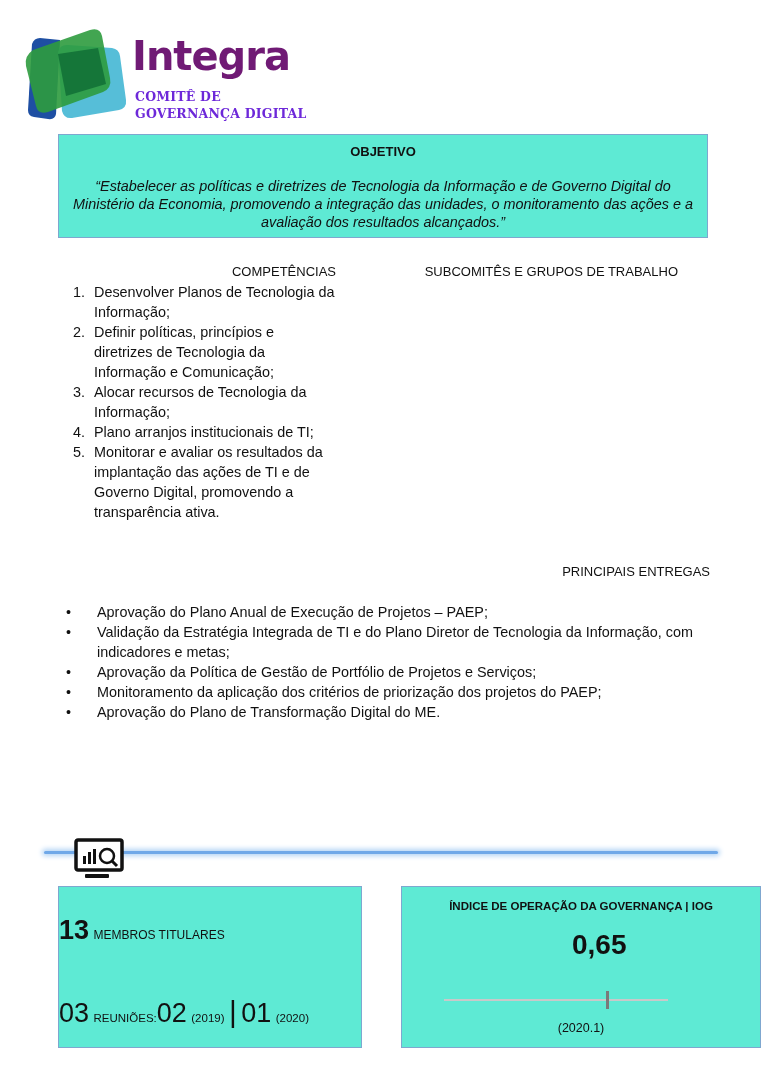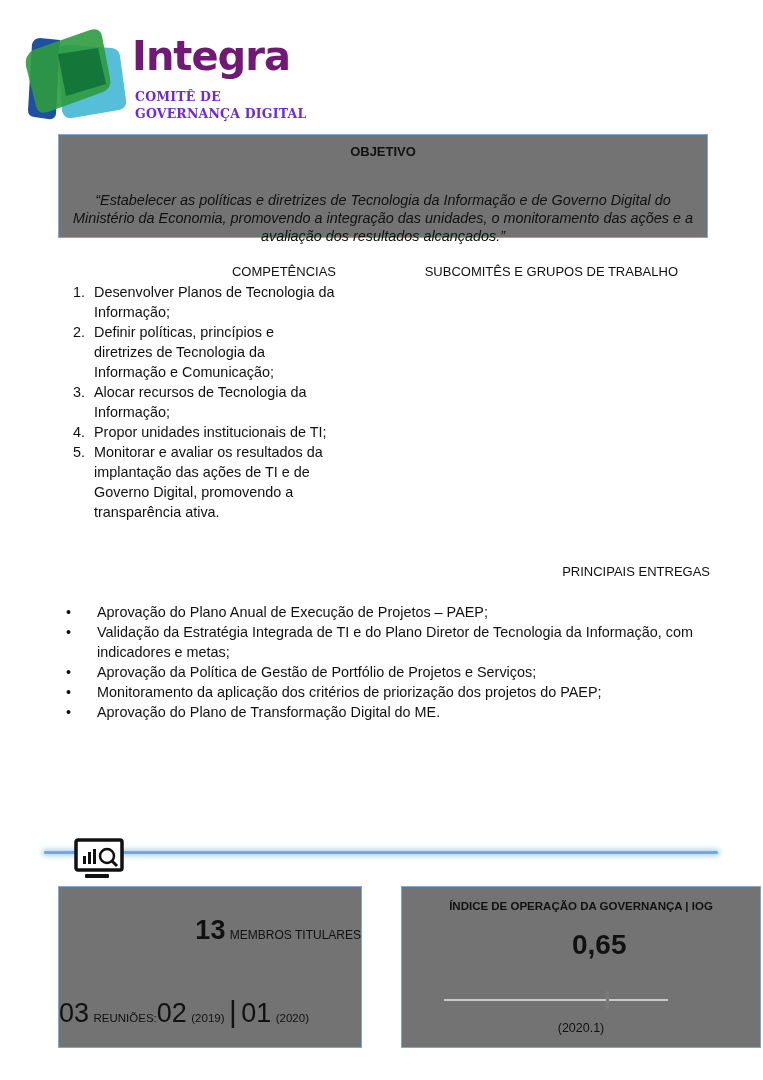"OBJETIVO" .box { background: #737373 -> #5eead4 }
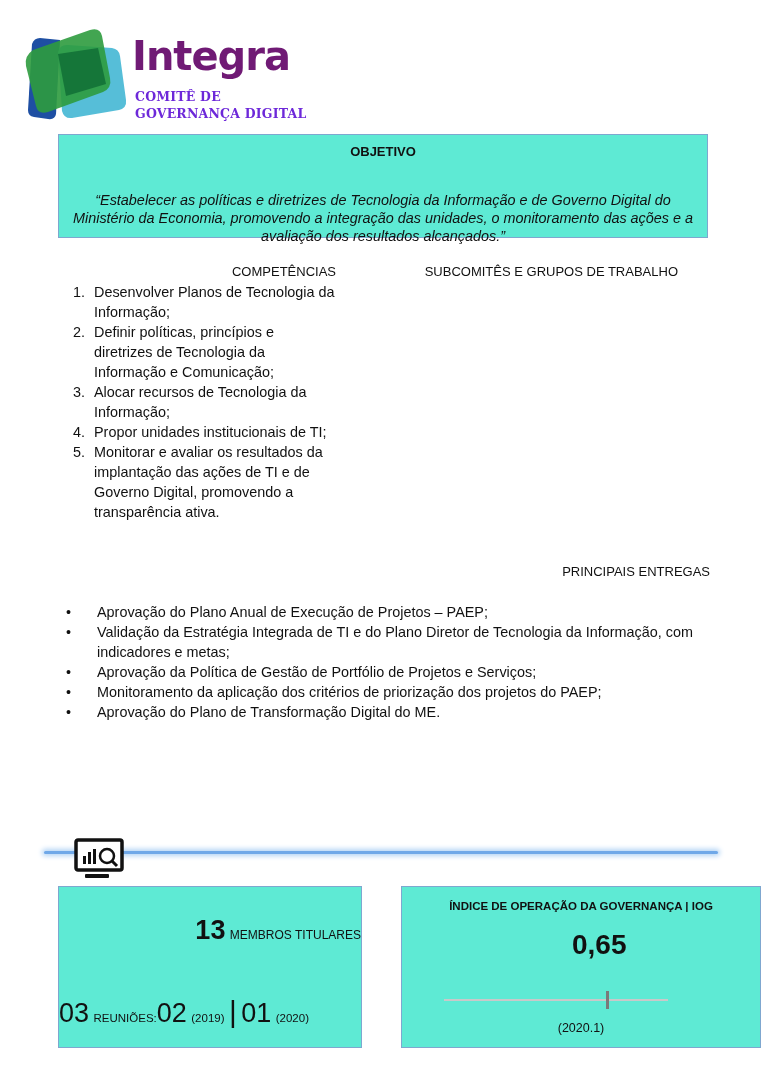"“Estabelecer as políticas e diretrizes" .objetivo .quote { margin-top: 32px -> 18px }
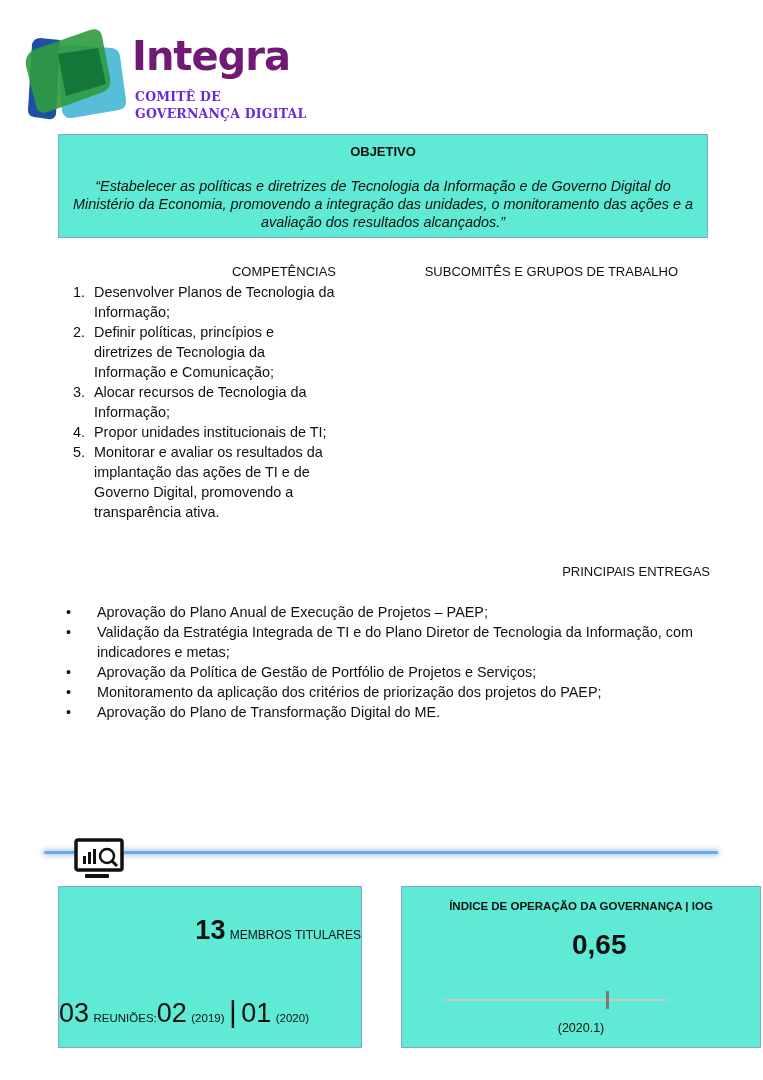"Propor unidades institucionais de TI;" li { text: Propor unidades -> Plano arranjos }
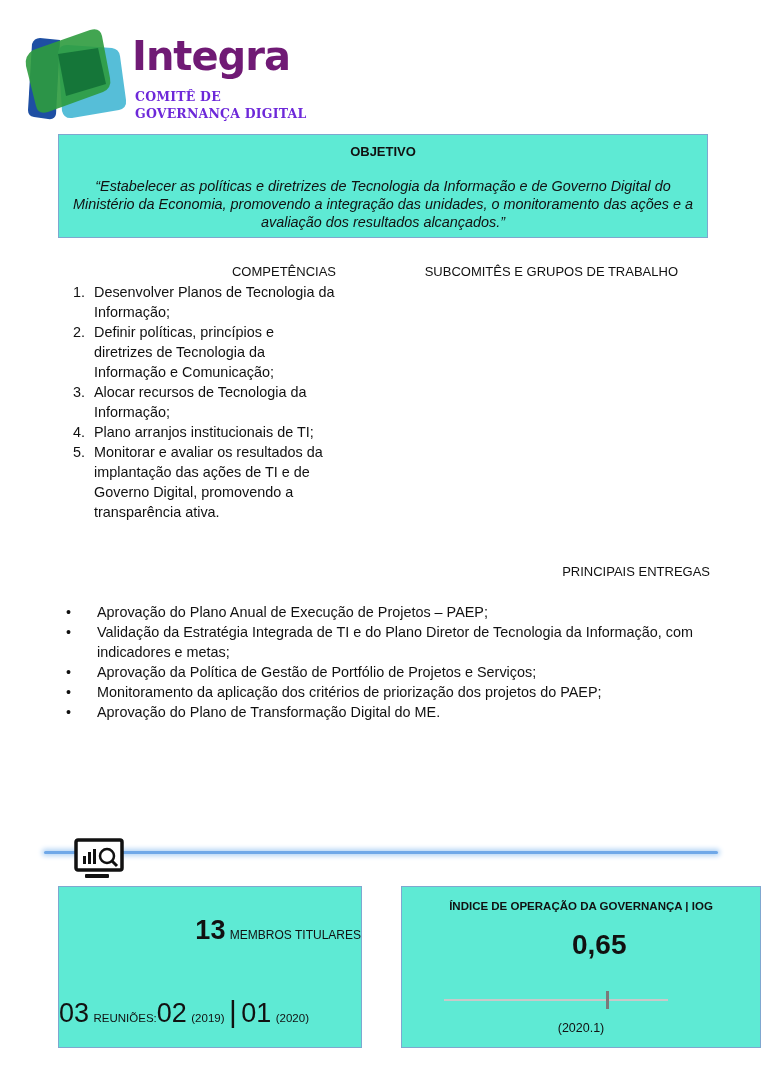"13 MEMBROS TITULARES" .membros .row1 { text-align: right -> left }
